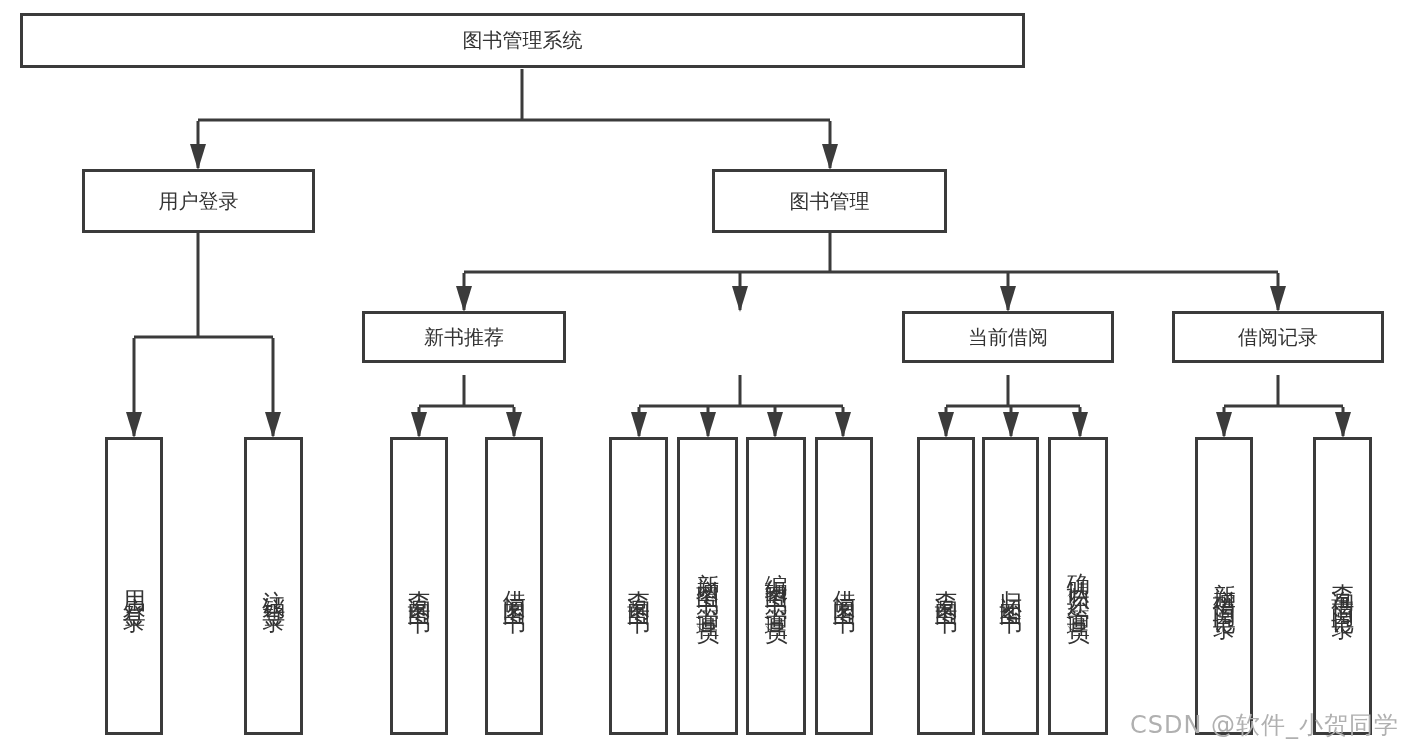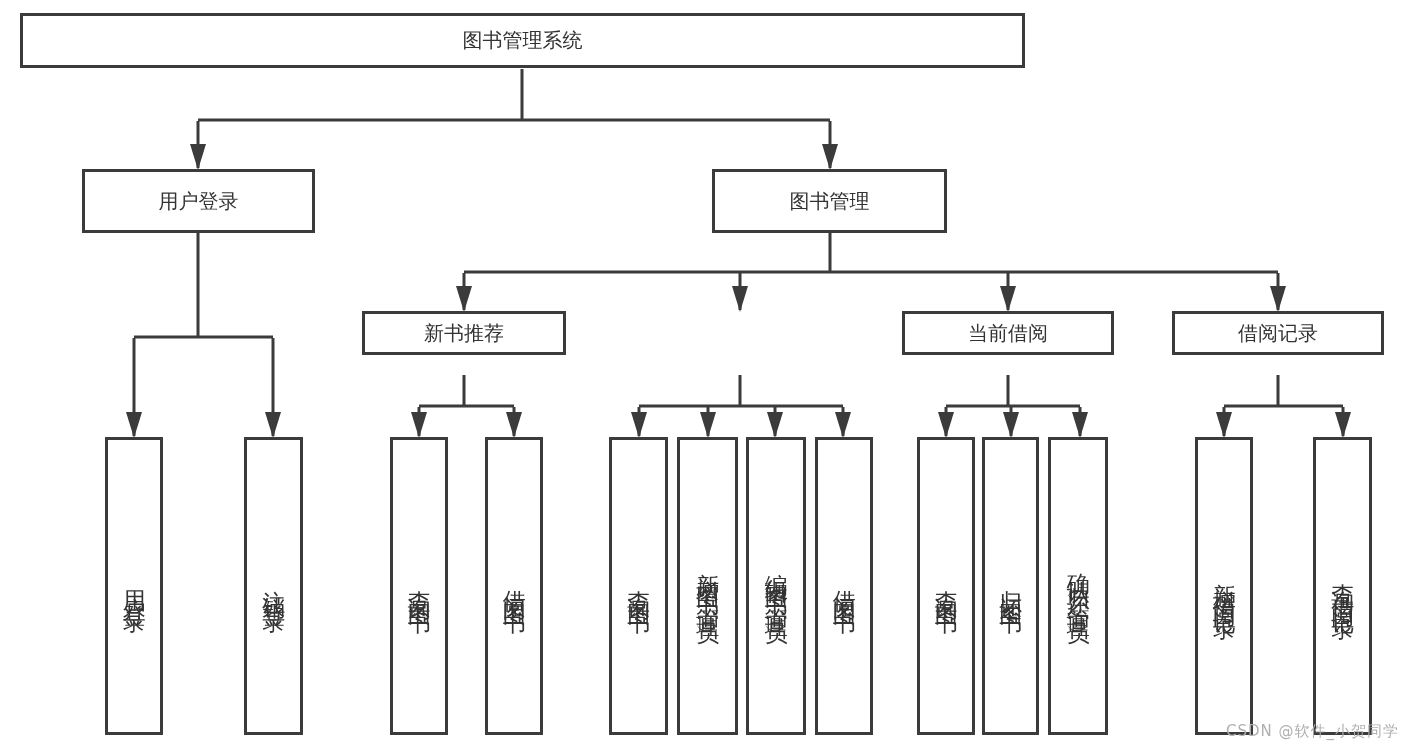"新书推荐" .lvl3 { height: 44px -> 52px }
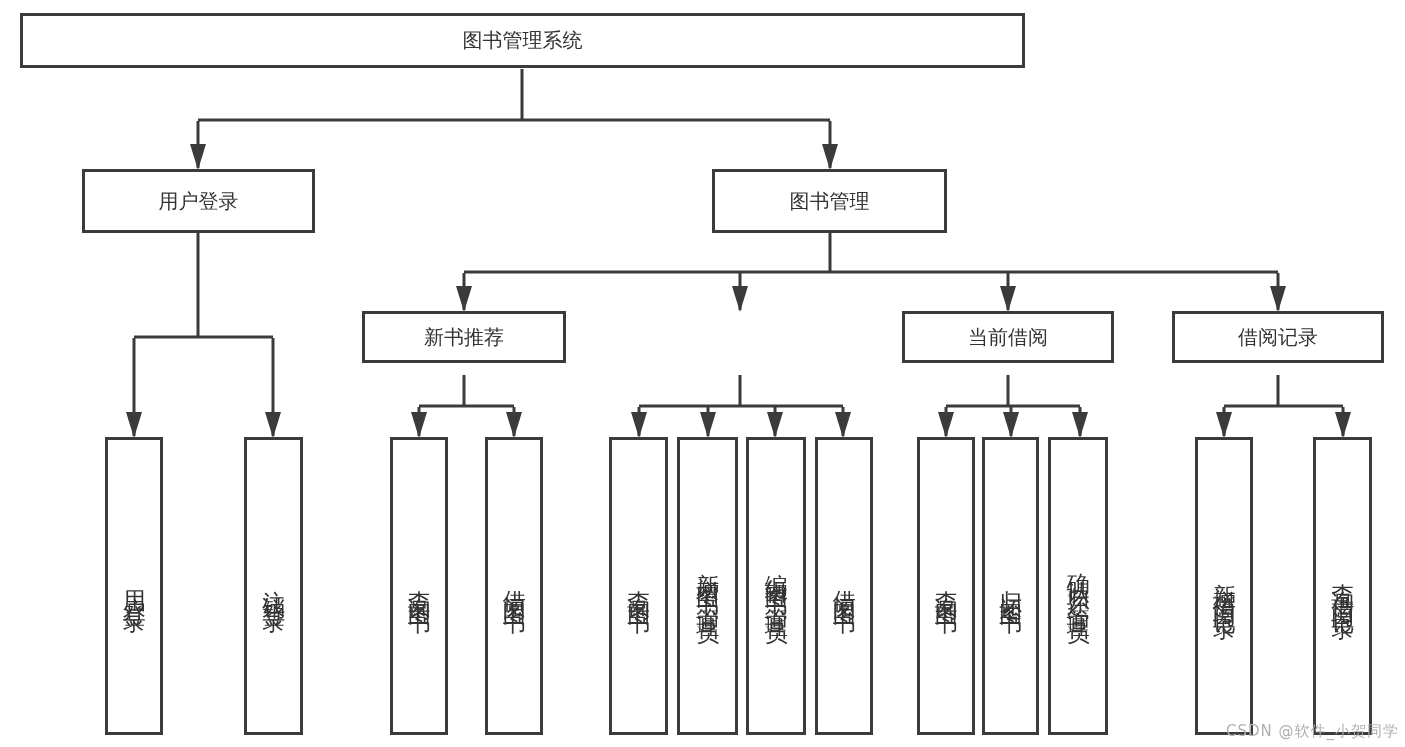"CSDN @软件_小贺同学" .watermark { font-size: 15px -> 24px }
